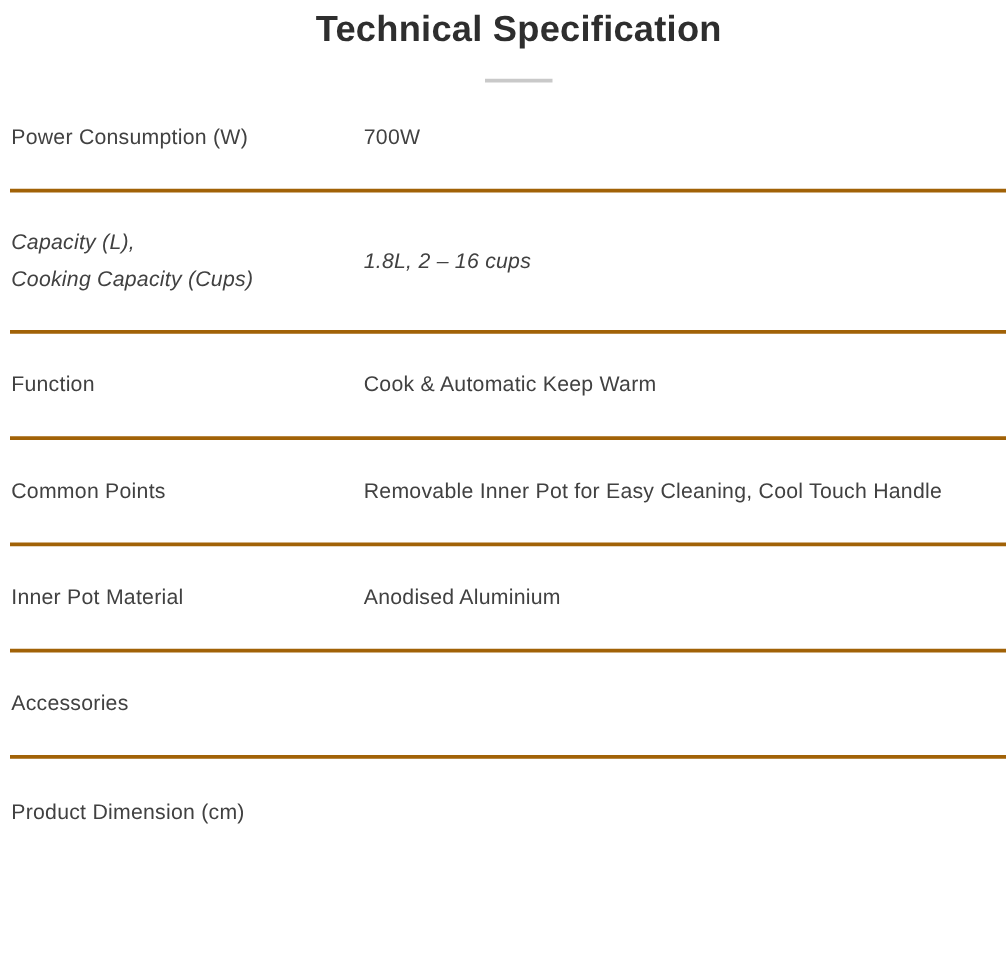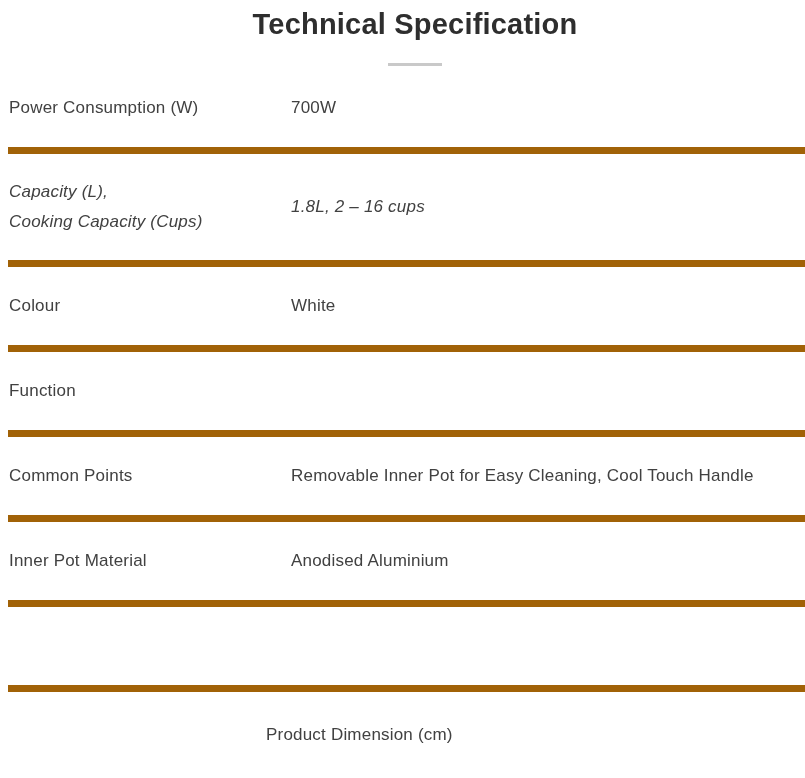"Power Consumption (W)" .row { border-bottom: 7px solid #a16207 -> 3px solid #a16207 }
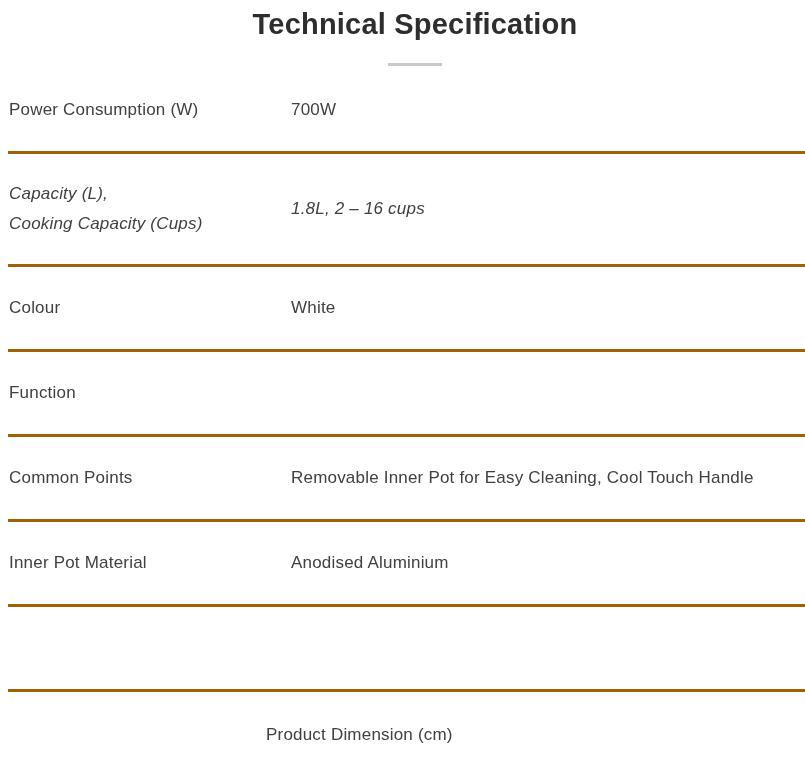"Colour" div.row { html: <div> <div>Colour</div> <div>White</div> </div> -> none }
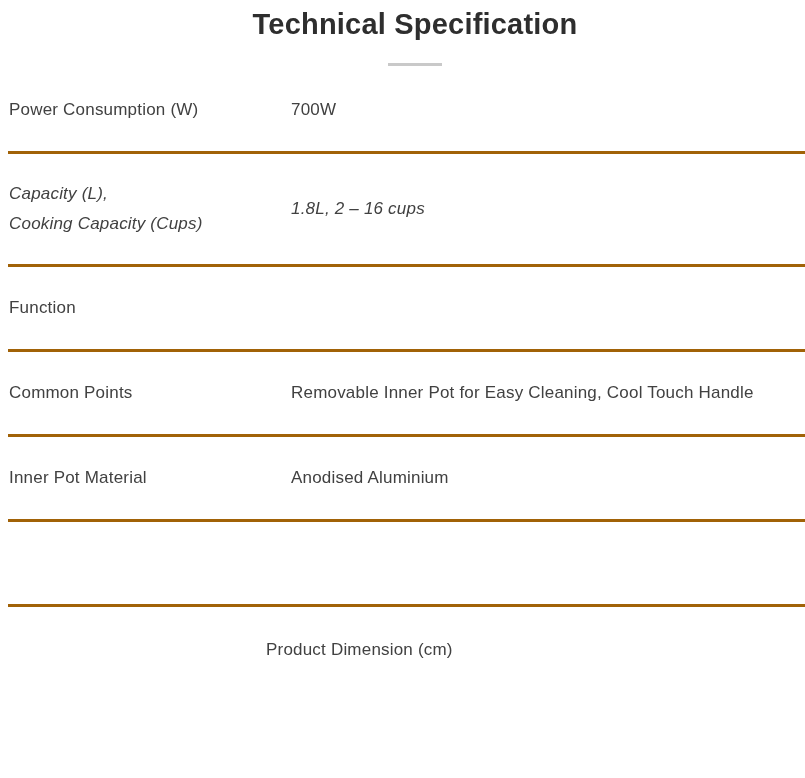"Cook & Automatic Keep Warm" div.spec-value { html: none -> <div>Cook &amp; Automatic Keep Warm</div> }
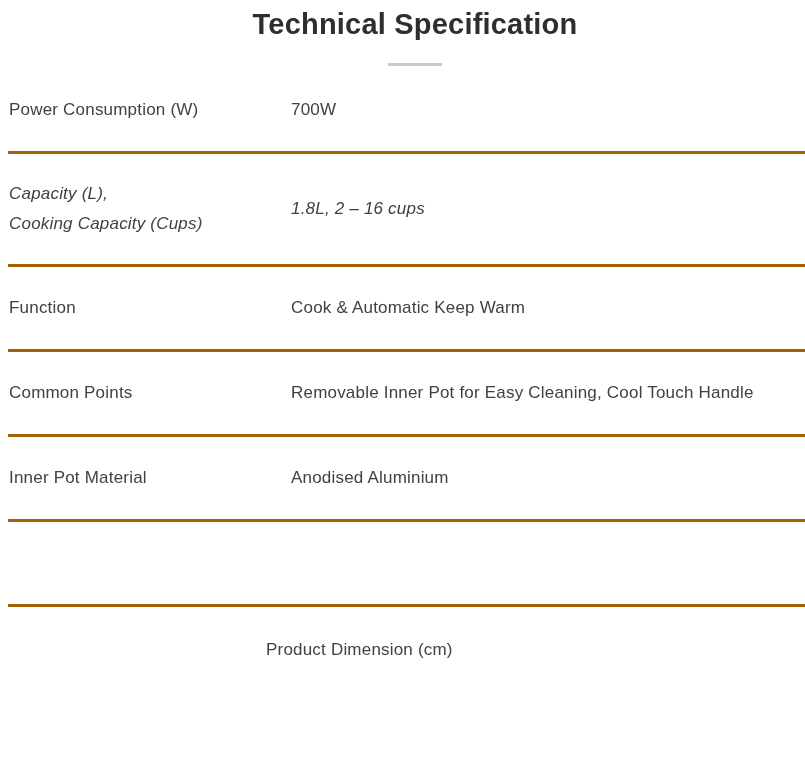"Accessories" div.spec-label { html: none -> <div>Accessories</div> }
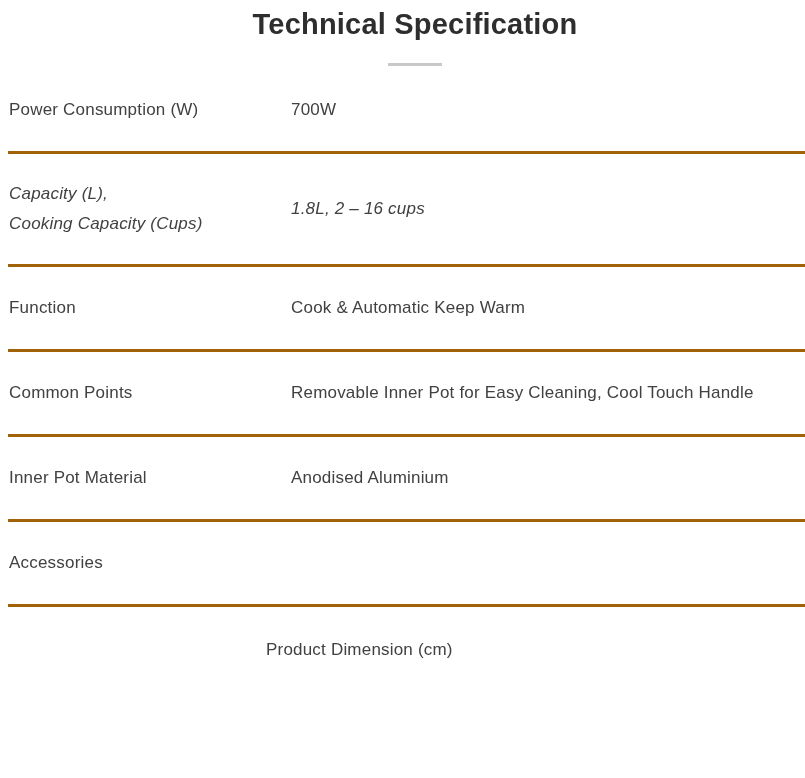"Product Dimension (cm)" .row:last-child { justify-content: center -> none }
